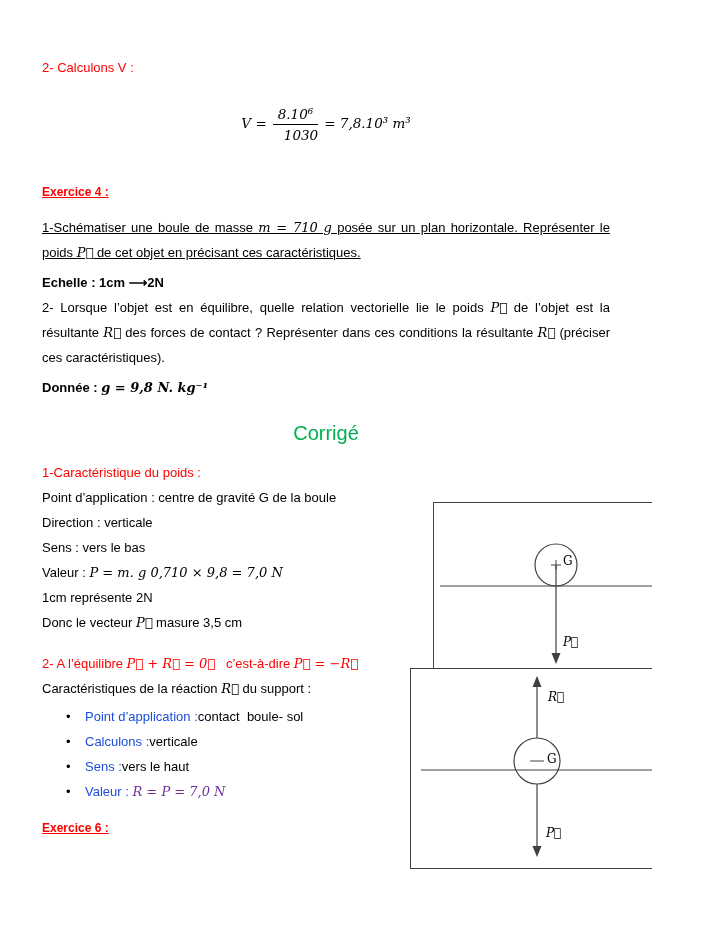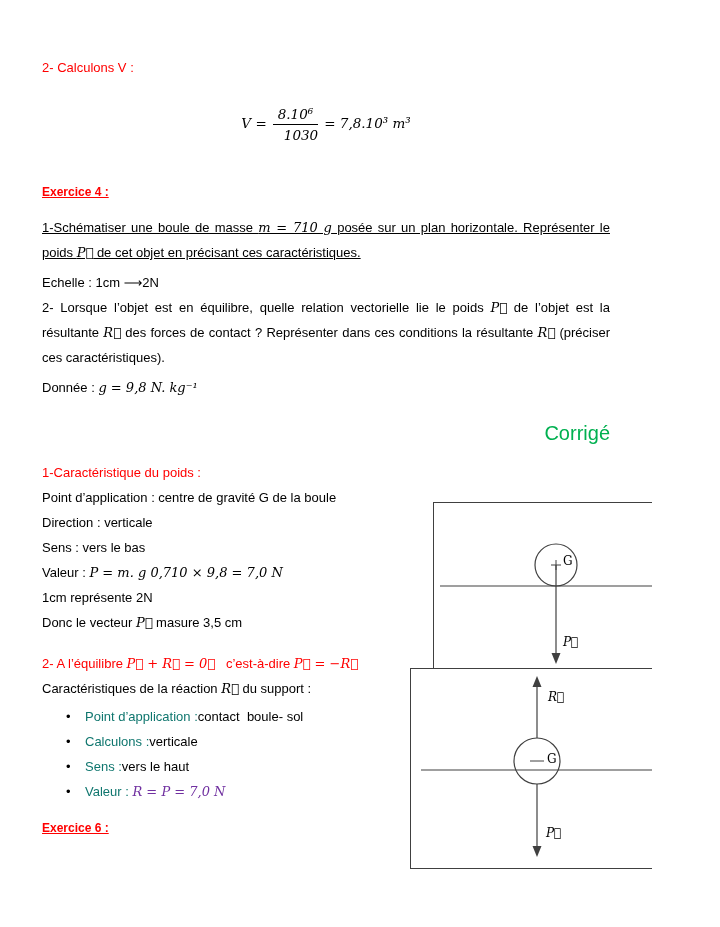"Echelle : 1cm ⟶2N" .mt6 { font-weight: none -> bold }
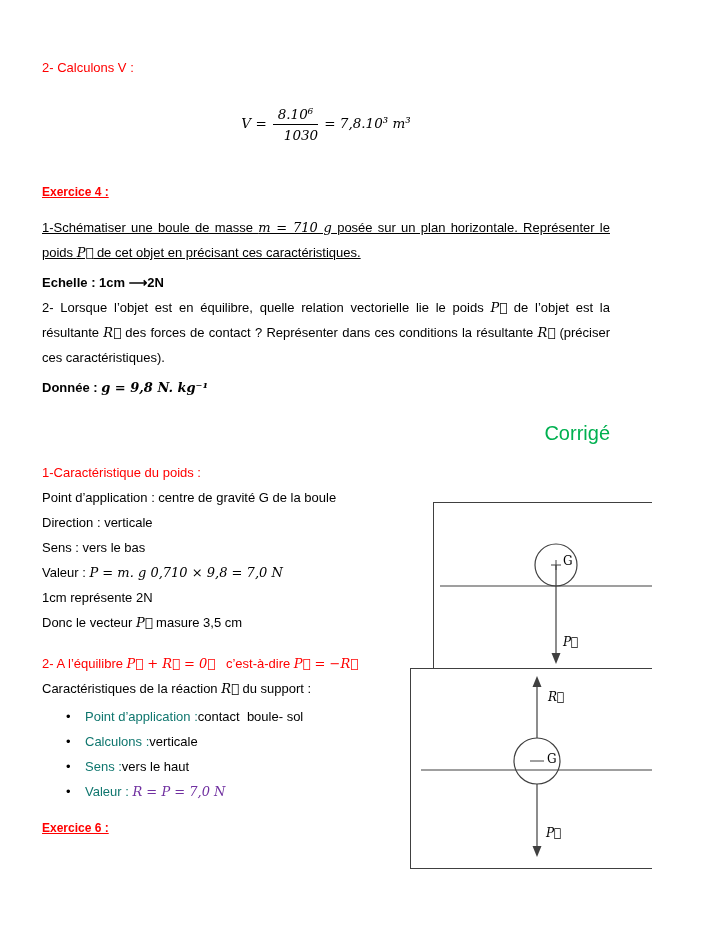"Corrigé" .corrige-title { text-align: right -> center }
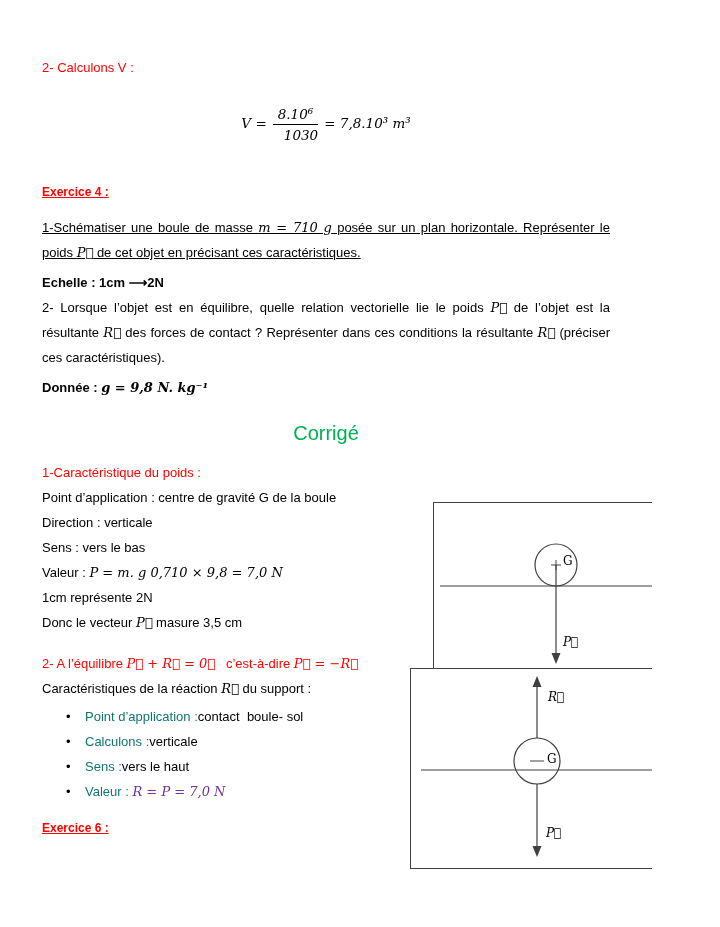"Point d’application :" .cyan { color: #0f766e -> #1d4ed8 }
